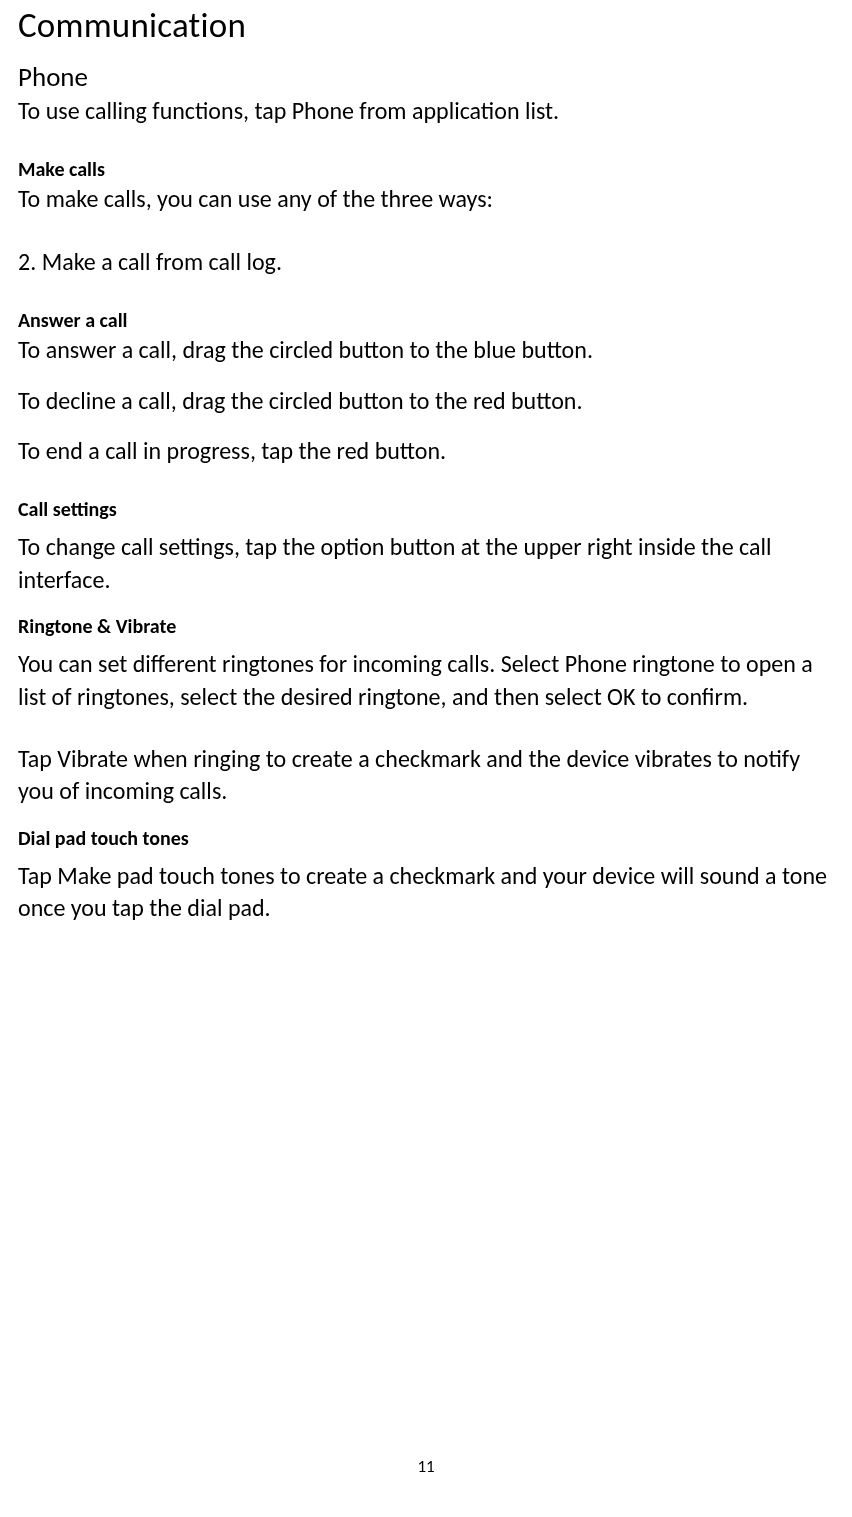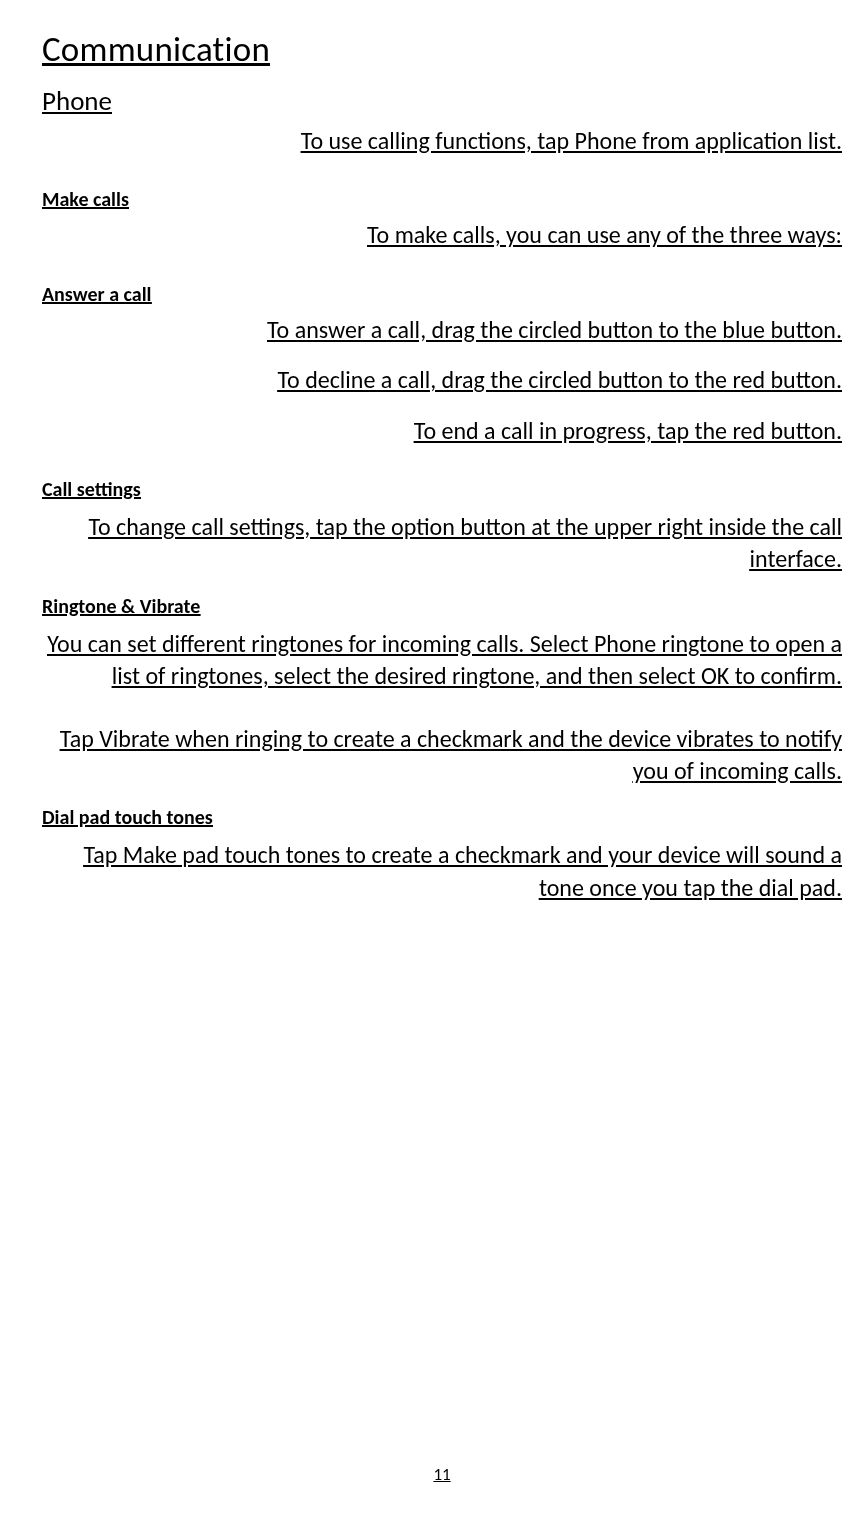"Communication" * { margin: 8px -> 0; text-decoration: underline -> none }
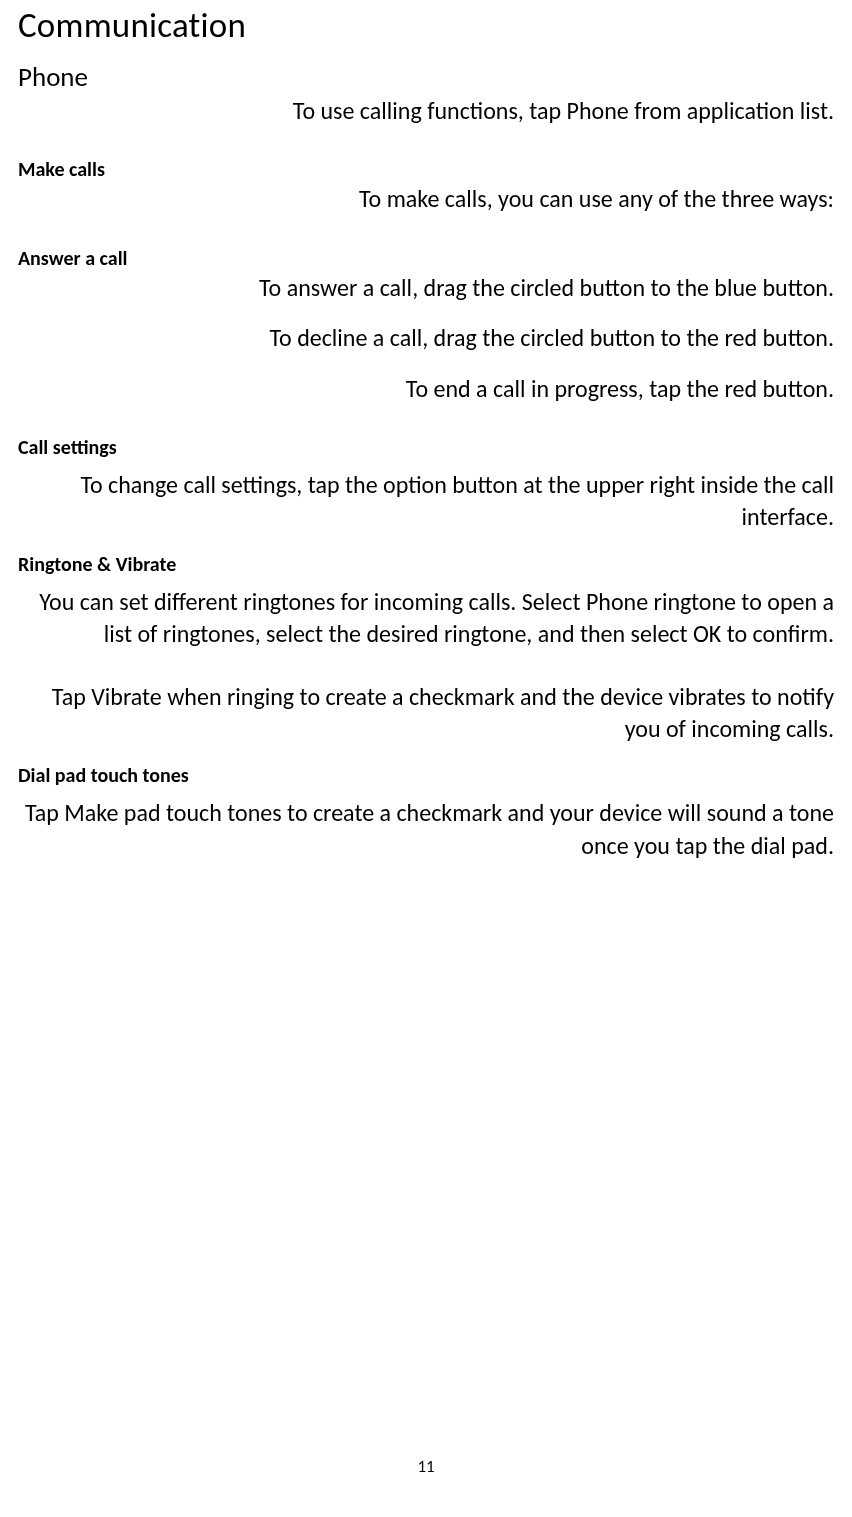"To use calling functions, tap" .p { text-align: right -> none }
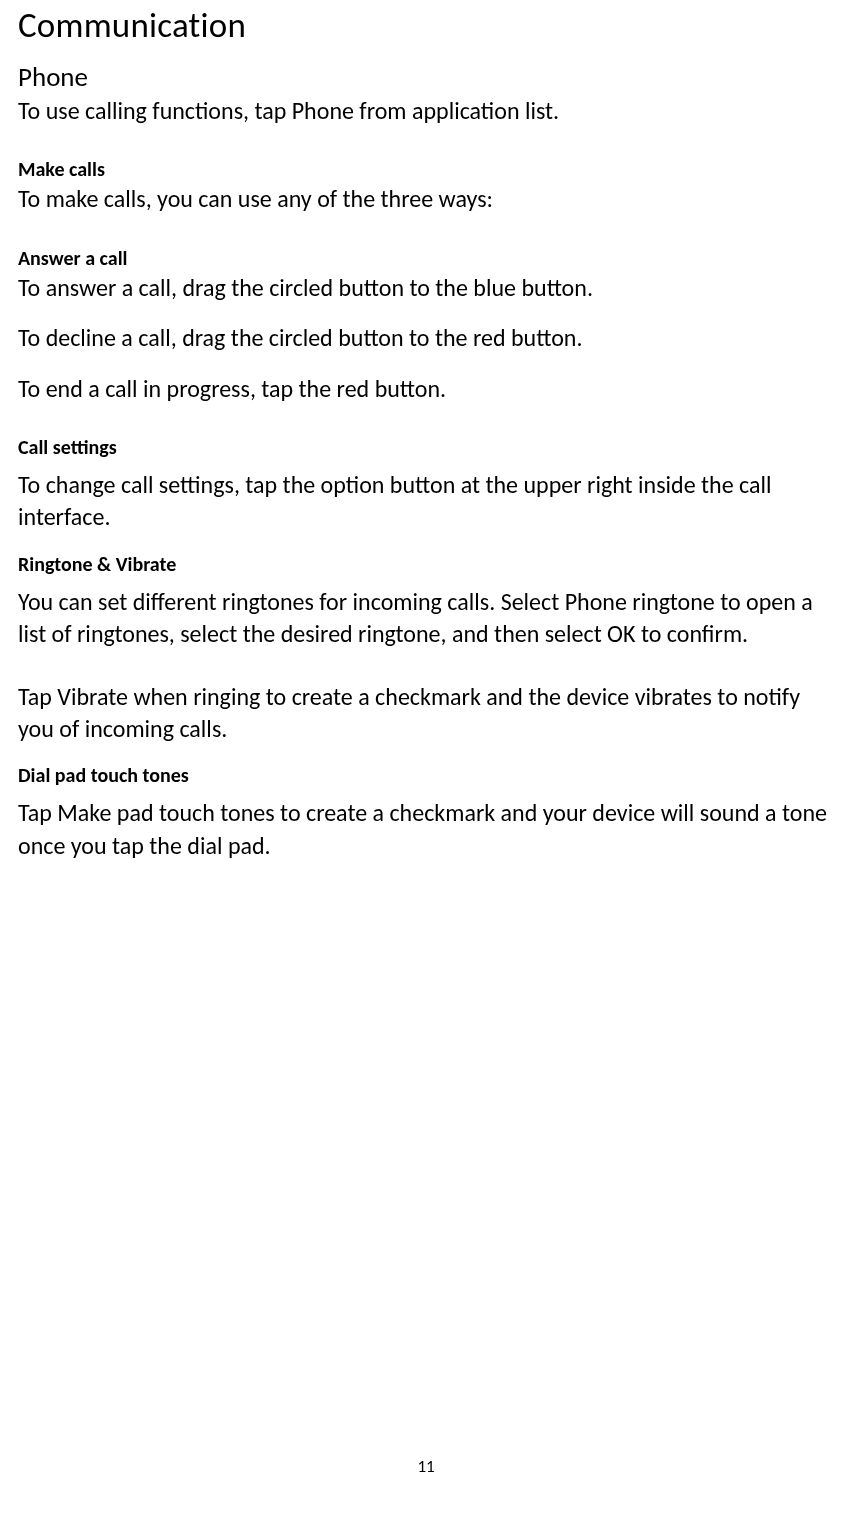"2. Make a call from" div.list-item { html: none -> <div>2. Make a call from call log.</div> }
